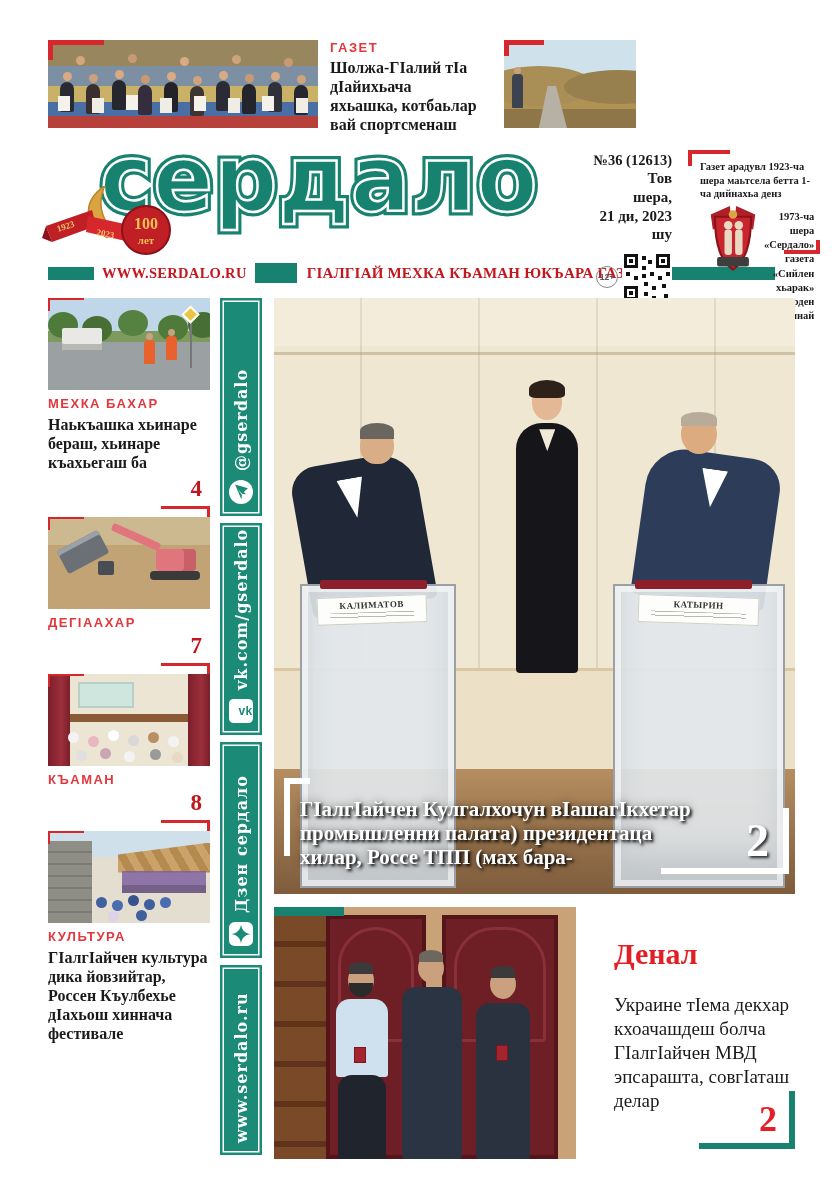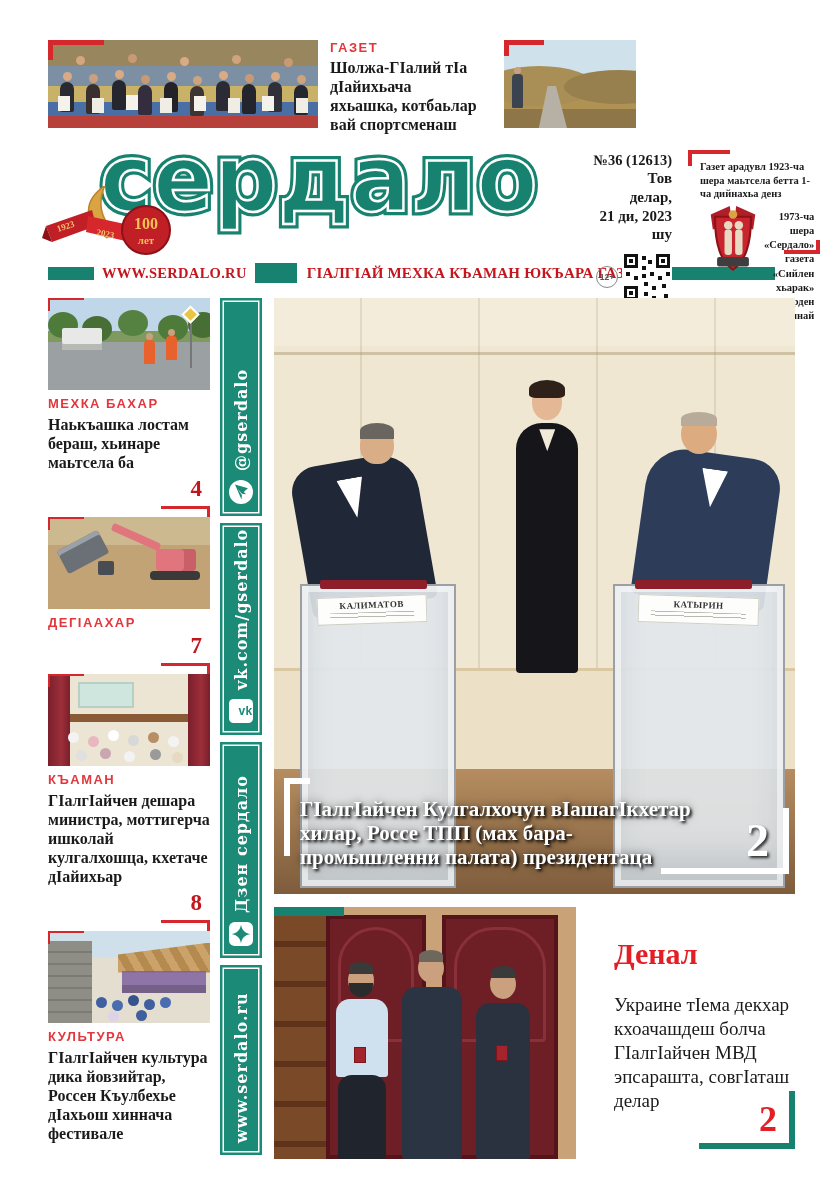"делар," div { text: делар -> шера }
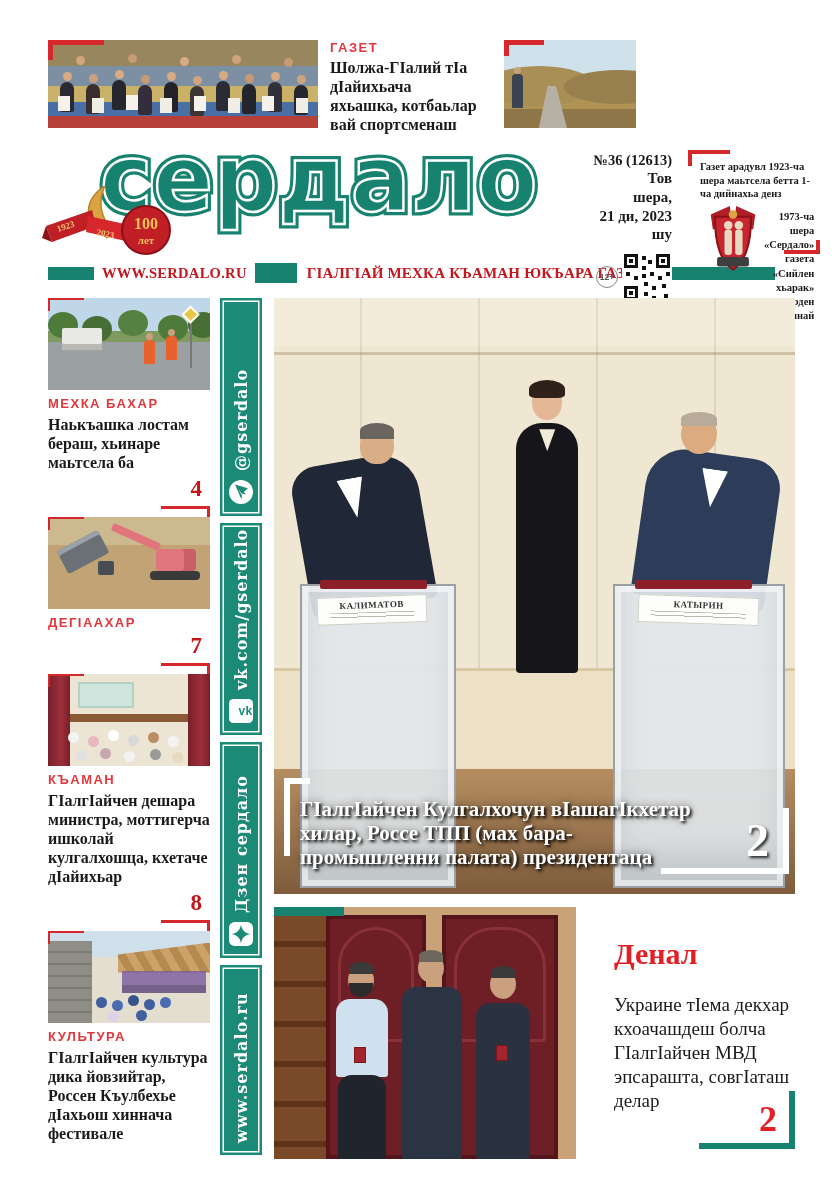"Наькъашка лостам бераш, хьинаре маьтсела" div.side-title { text: лостам бераш, хьинаре маьтсела -> хьинаре бераш, хьинаре къахьегаш }
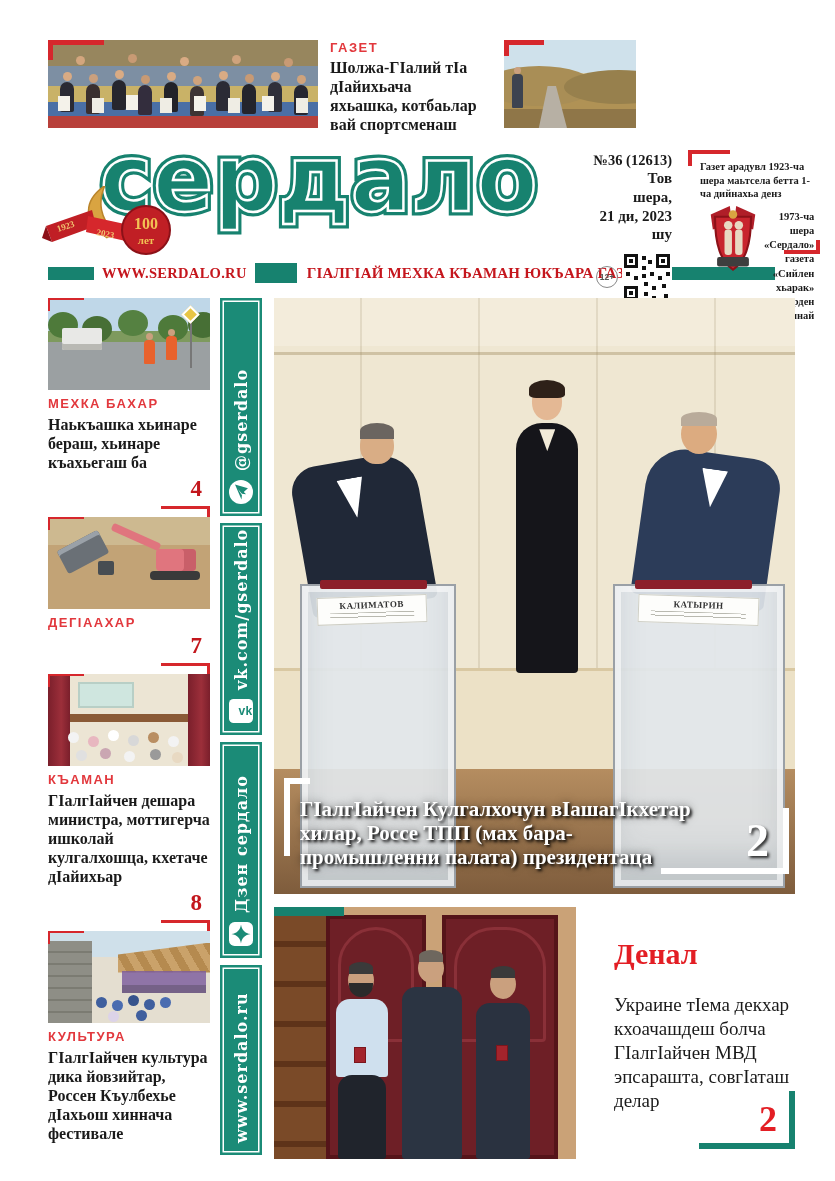"ГIалгIайчен дешара министра, моттигерча" div.side-title { html: <div>ГIалгIайчен дешара министра, моттигерча ишколай кулгалхошца, кхетаче дIайихьар</div> -> none }
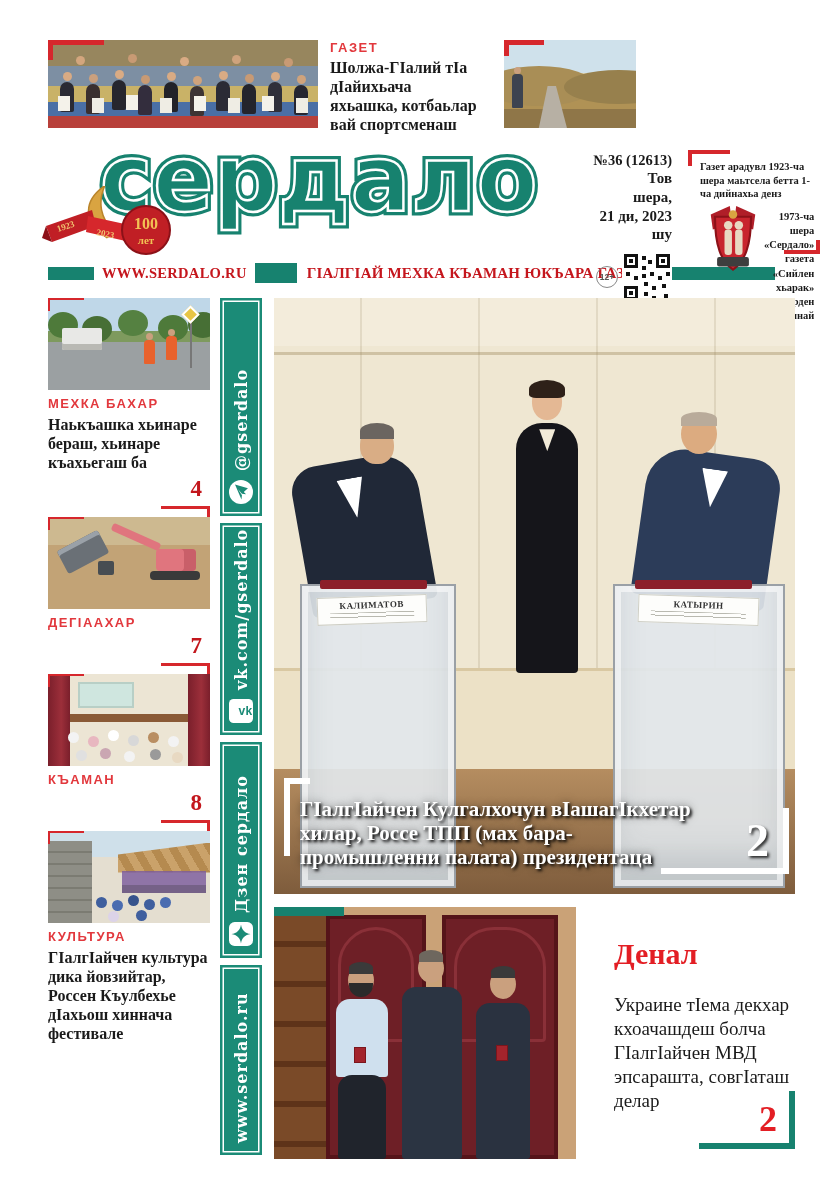"хилар, Россе ТПП (мах бара-" span { order: before "промышленни палата) президентаца" -> after "промышленни палата) президентаца" }
